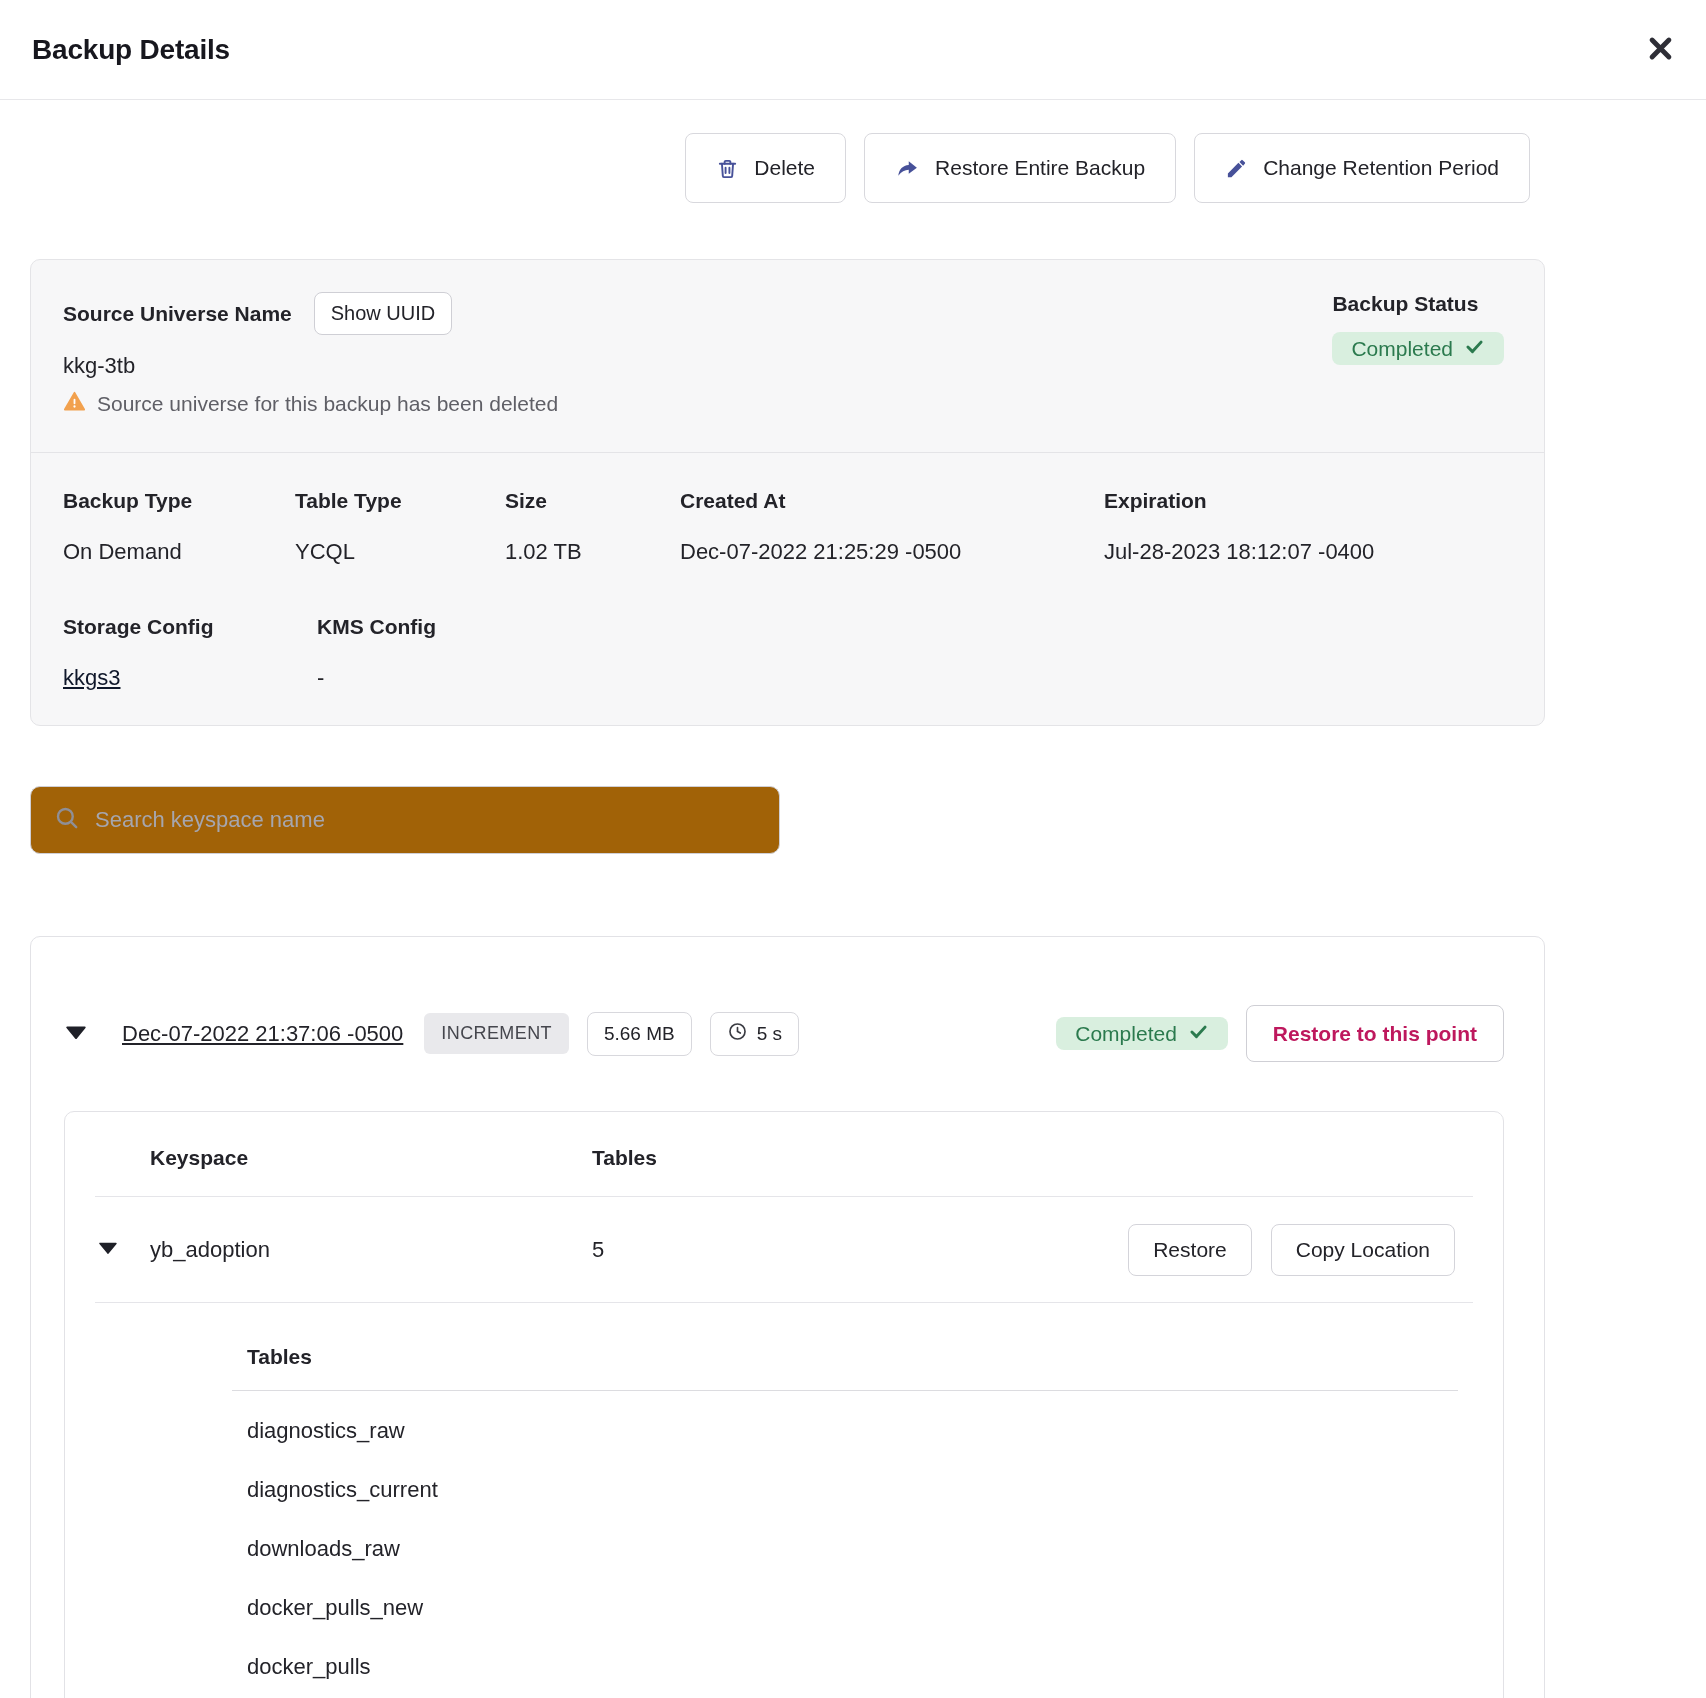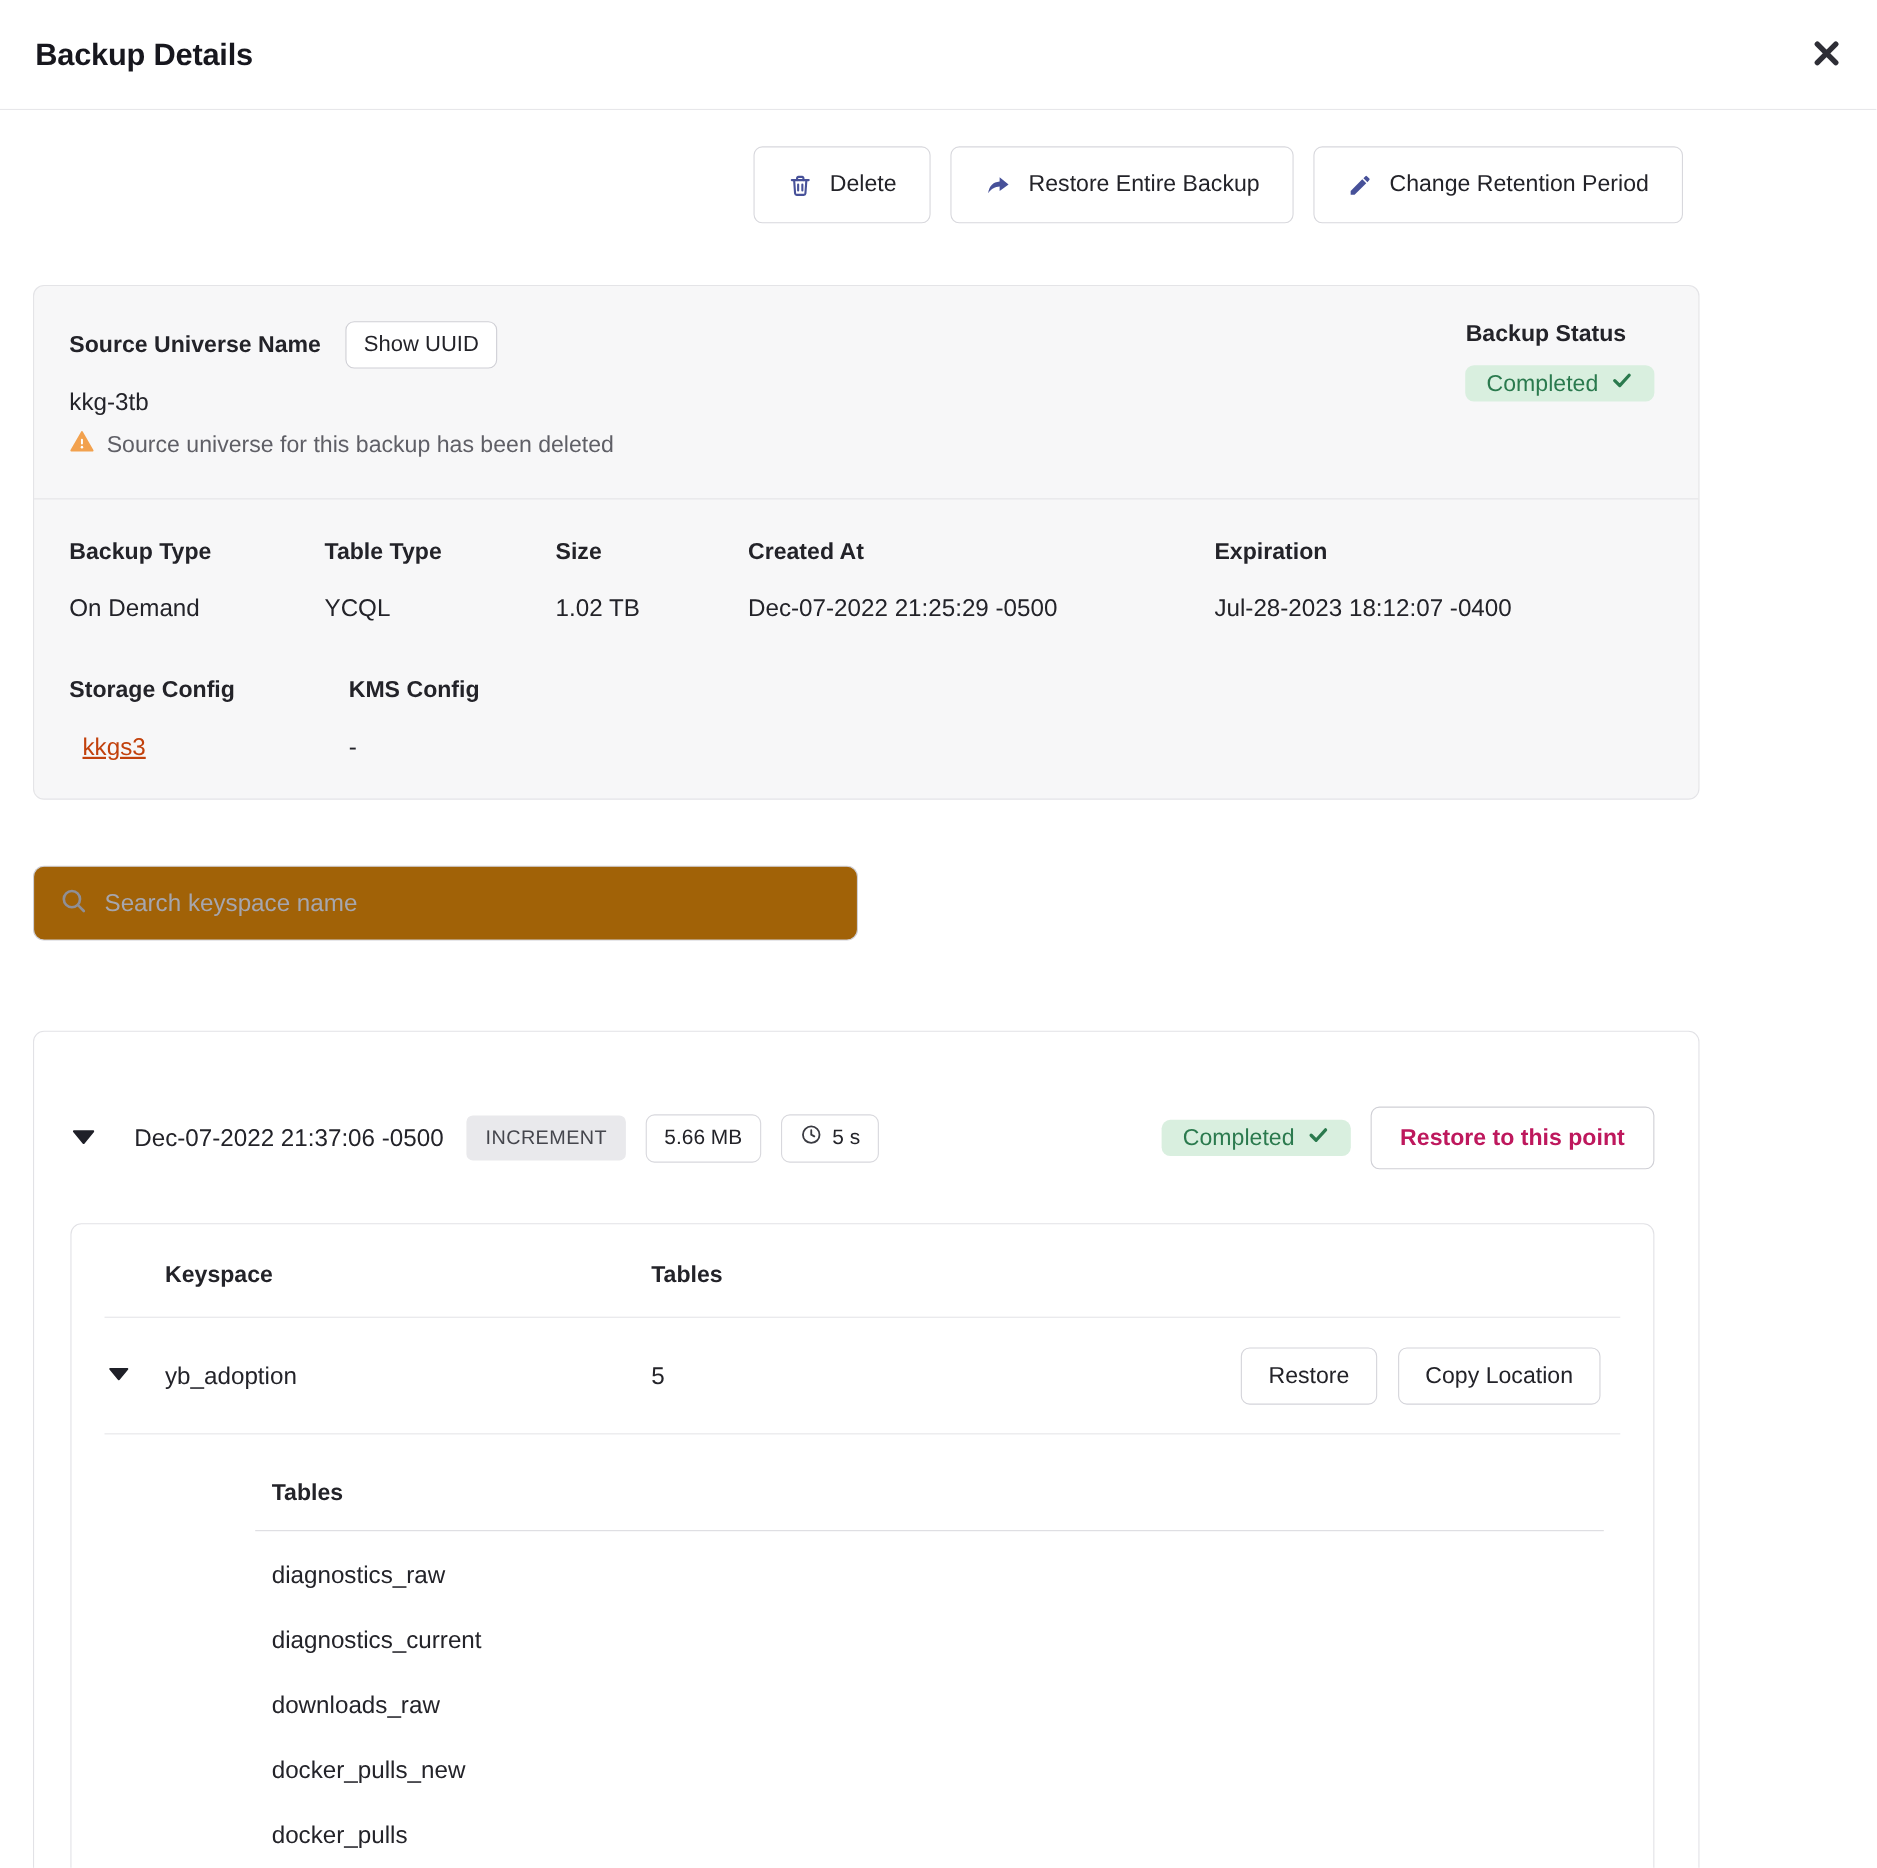"kkgs3" .link-orange { color: #c2410c -> #0f172a; margin-left: 12px -> none }
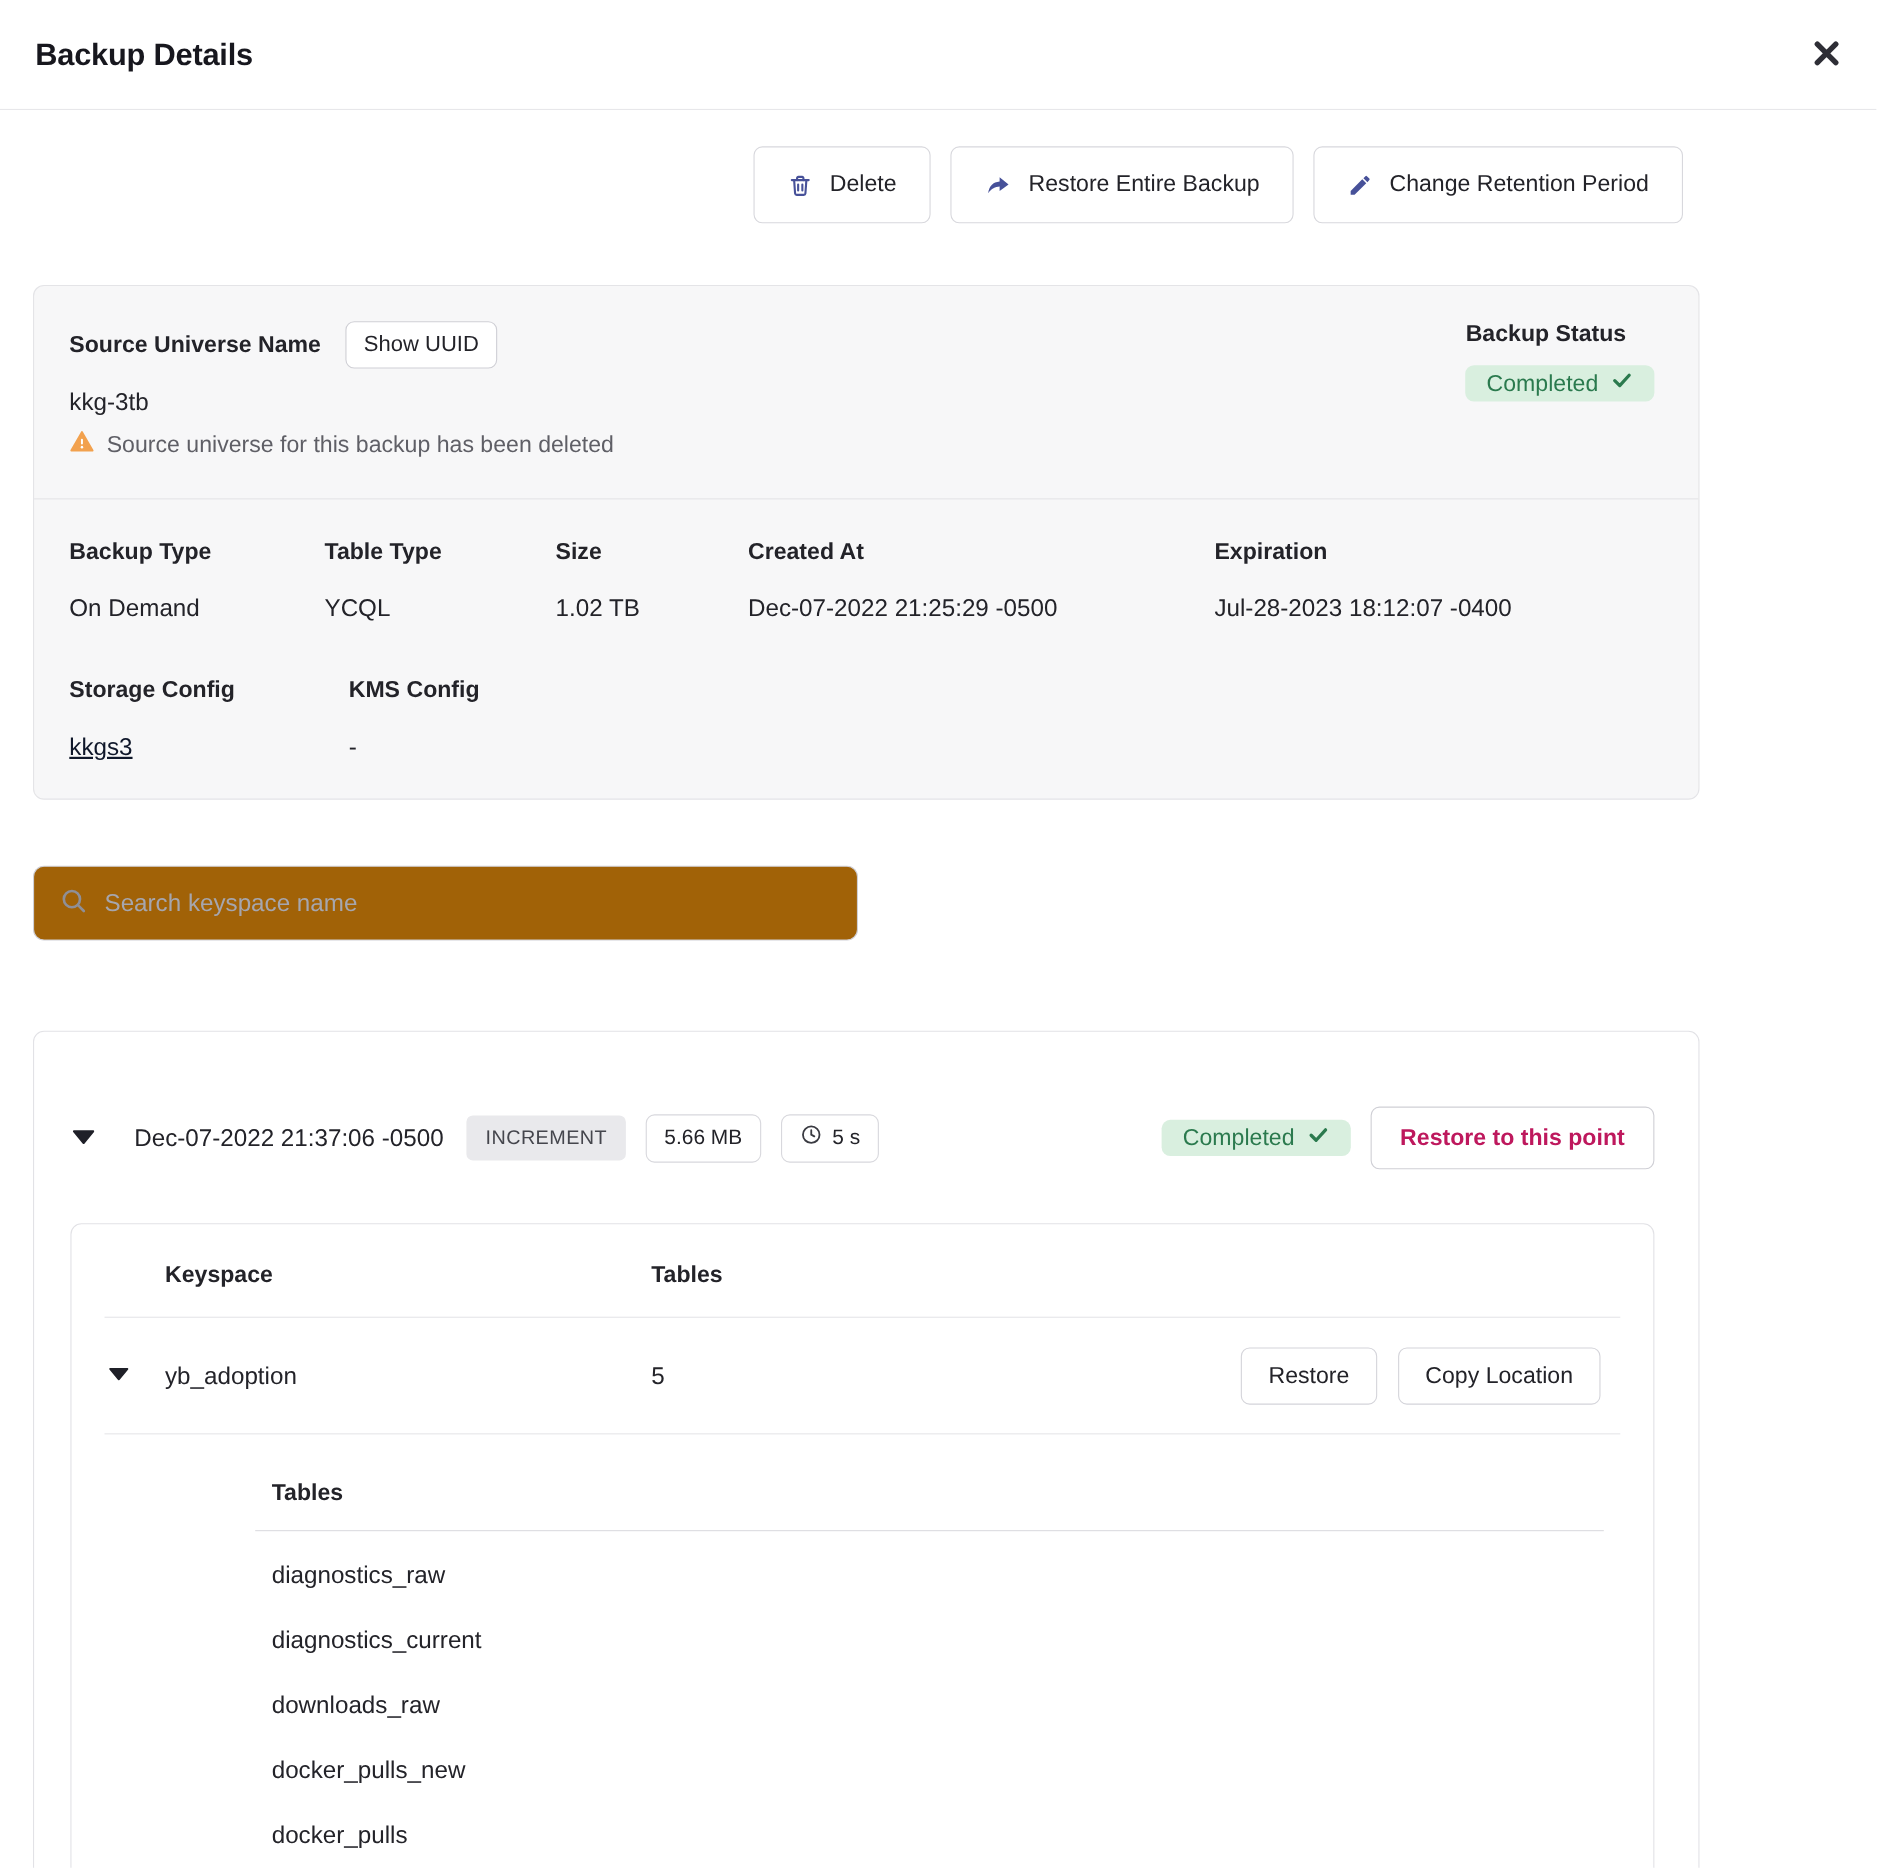"Dec-07-2022 21:37:06 -0500" .inc-ts { text-decoration: none -> underline }
